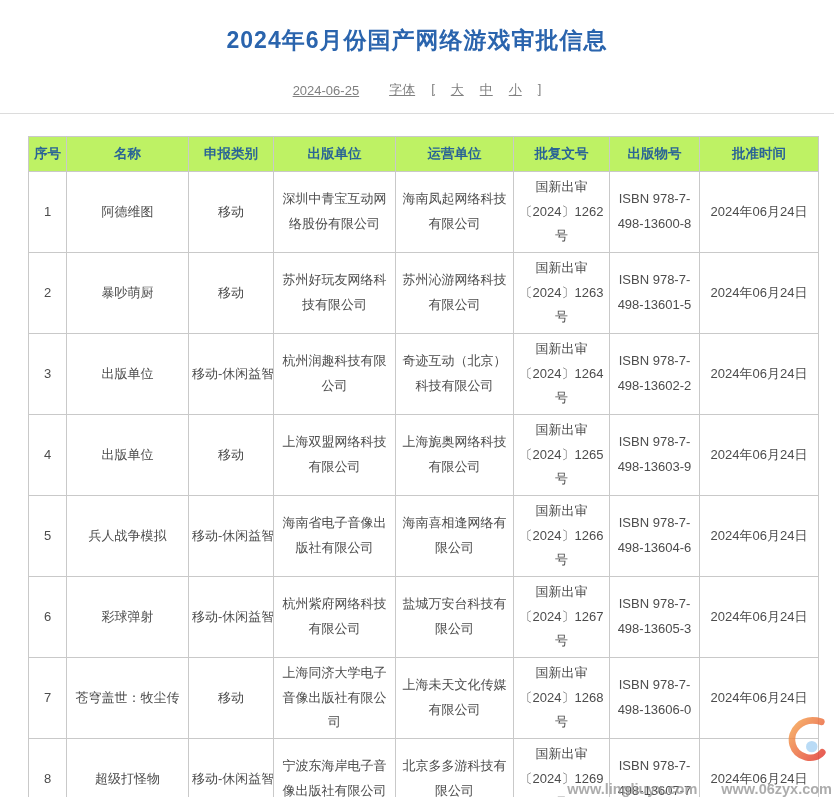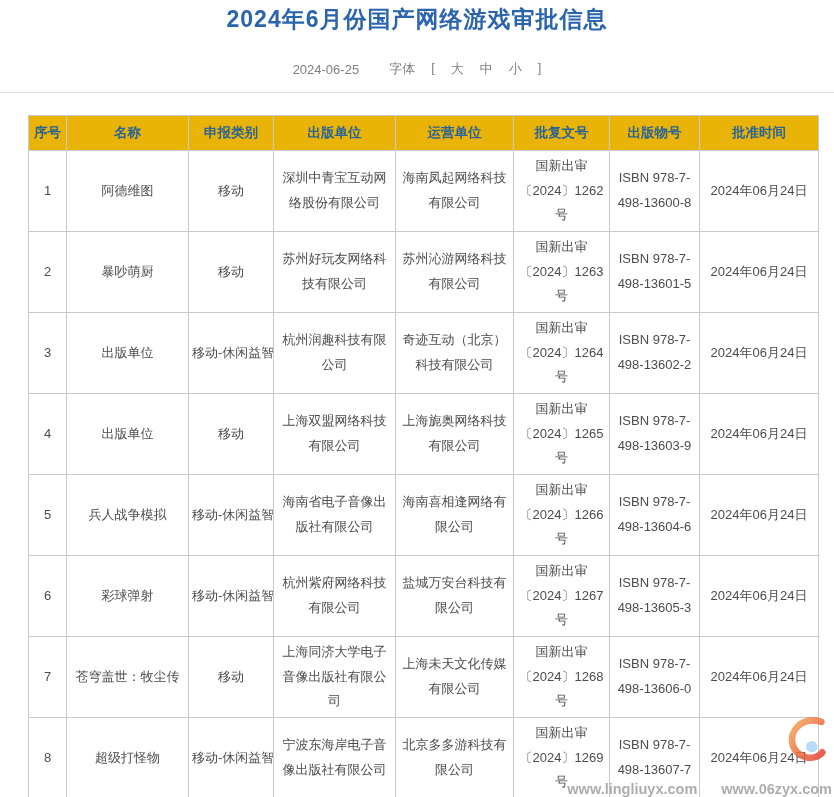"2024年6月份国产网络游戏审批信息" .page-title { margin-top: 4px -> 25px }
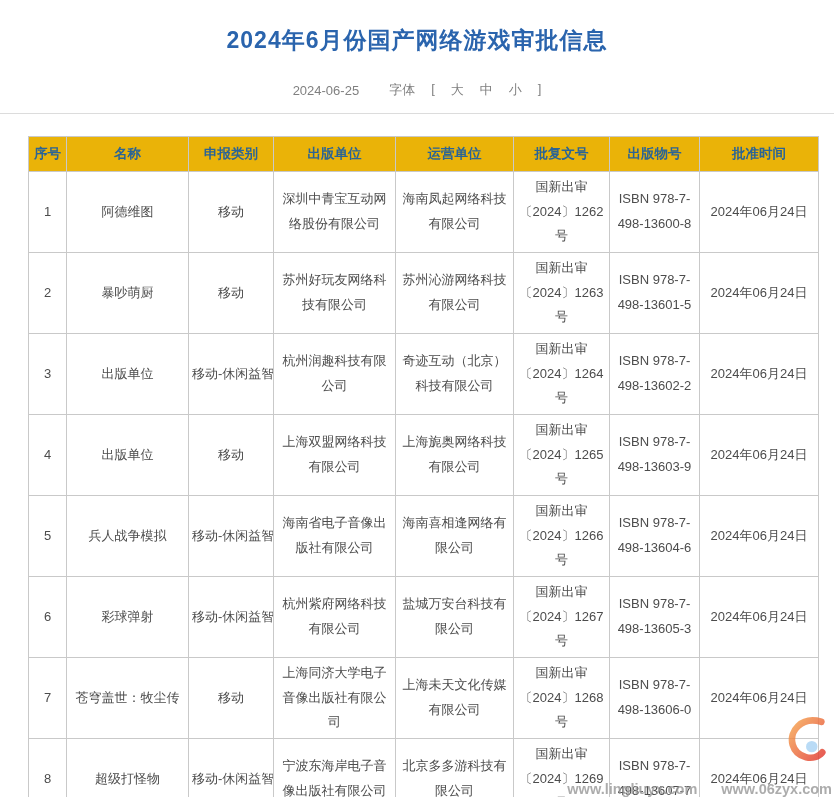"2024-06-25" .meta-line { text-decoration: none -> underline }
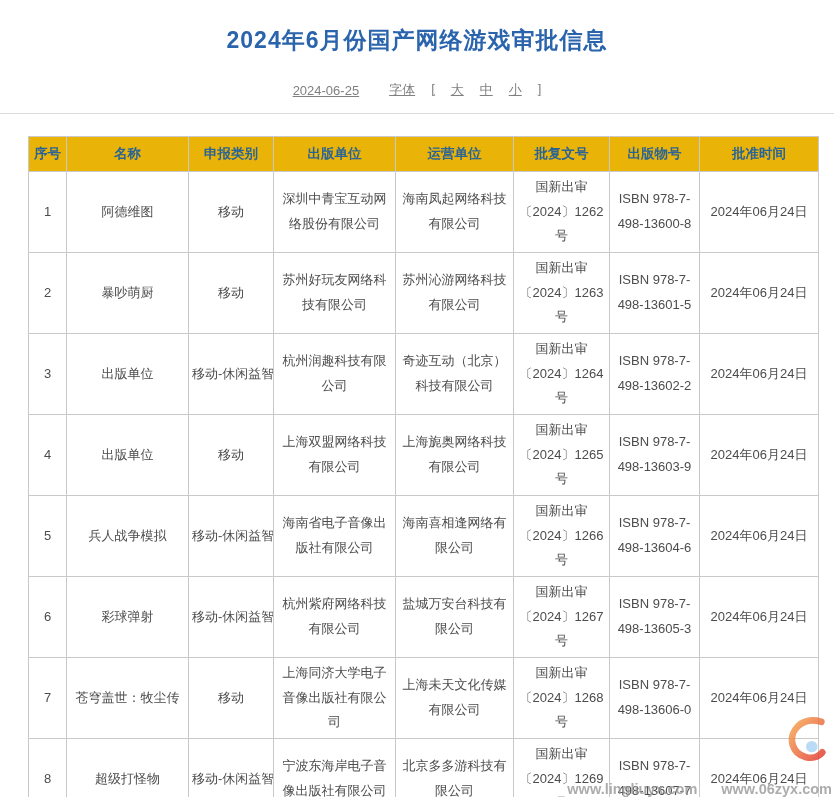"序号" .approval th { background: #eab308 -> #bef264 }
